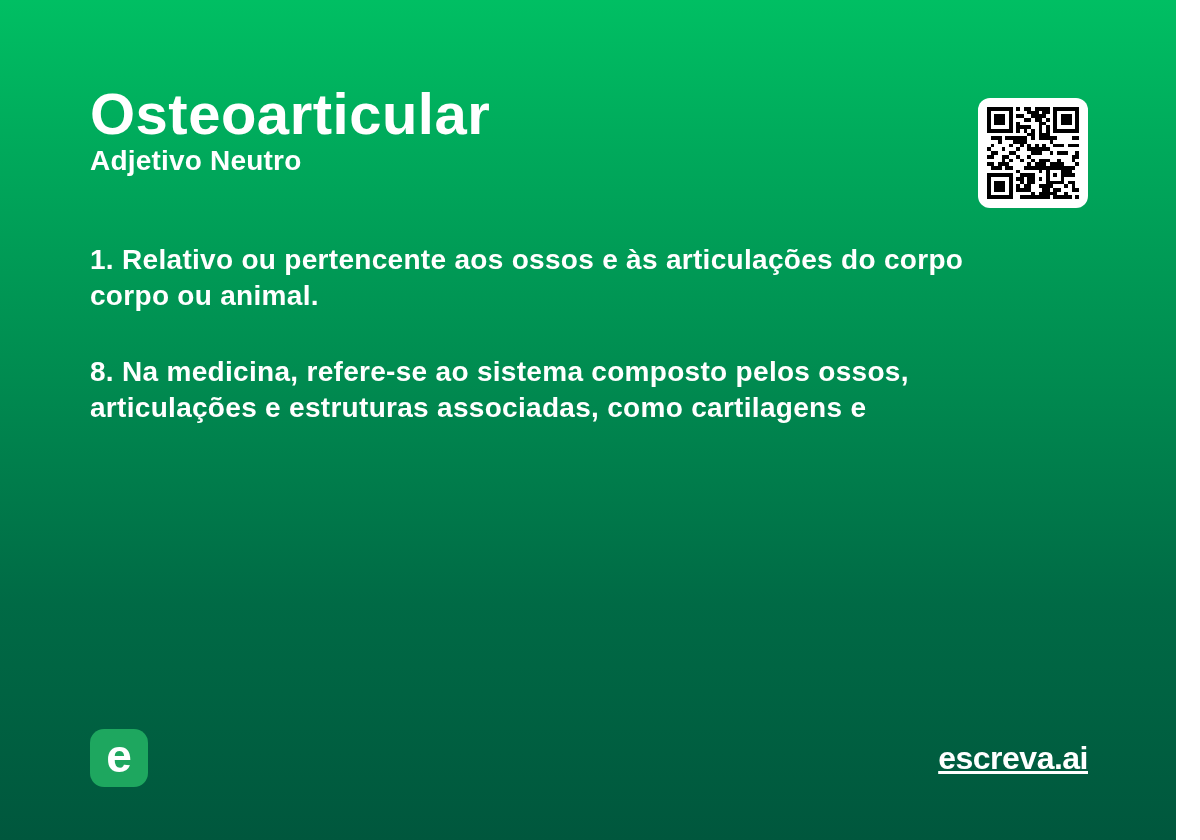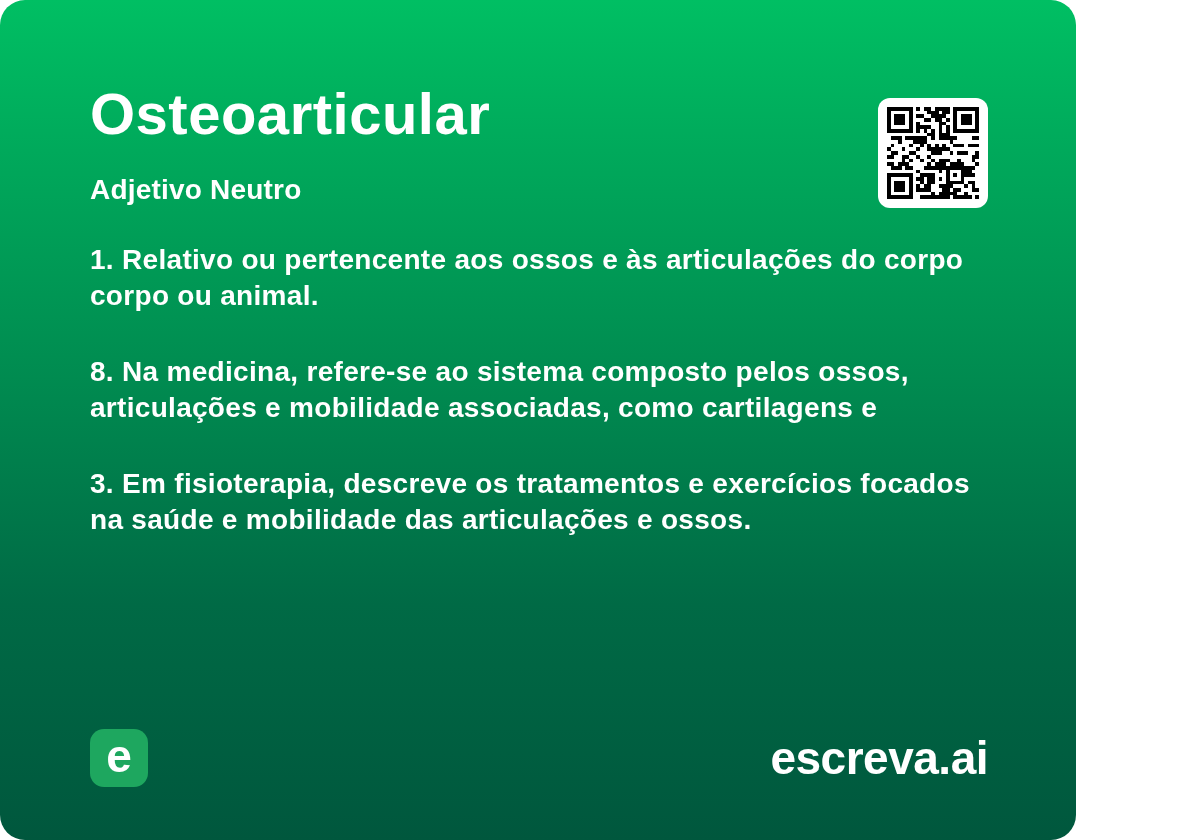"Osteoarticular" .card { border-radius: 25px -> none; width: 1076px -> 1176px }
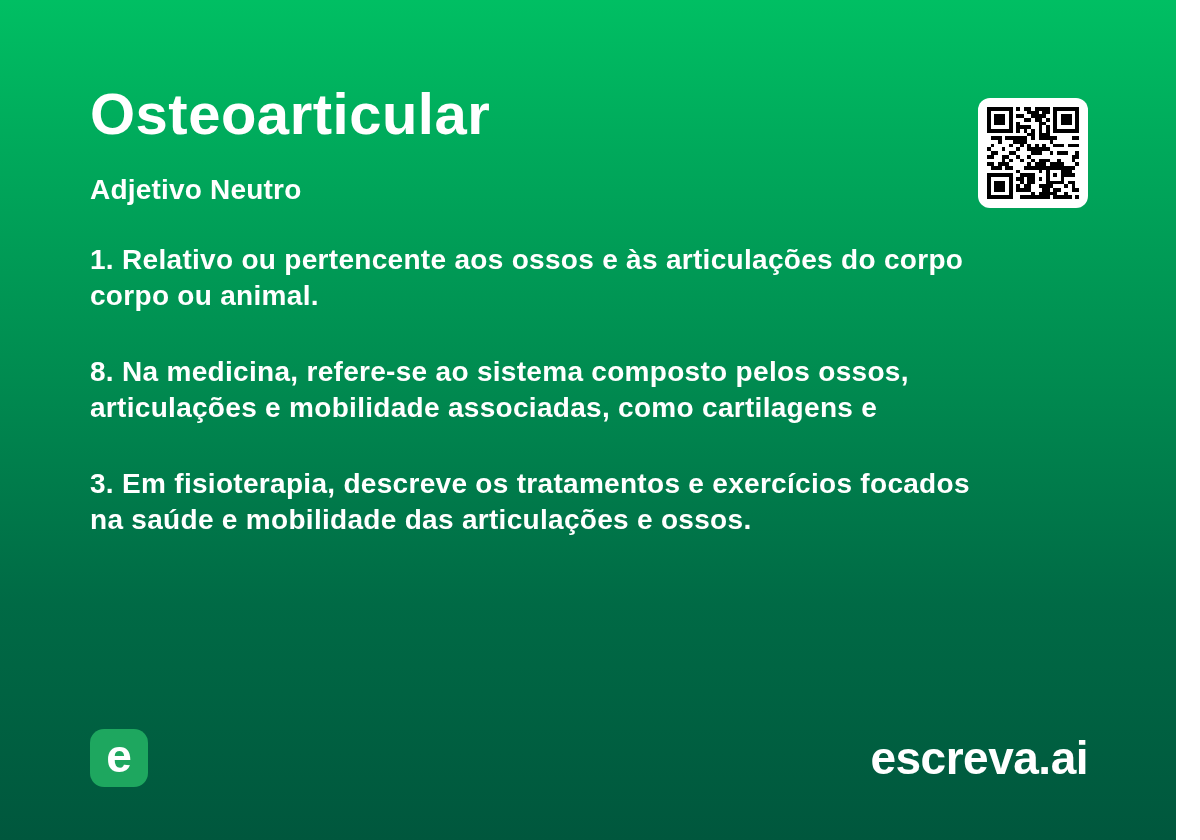"Adjetivo Neutro" .subtitle { margin-top: 29px -> 0 }
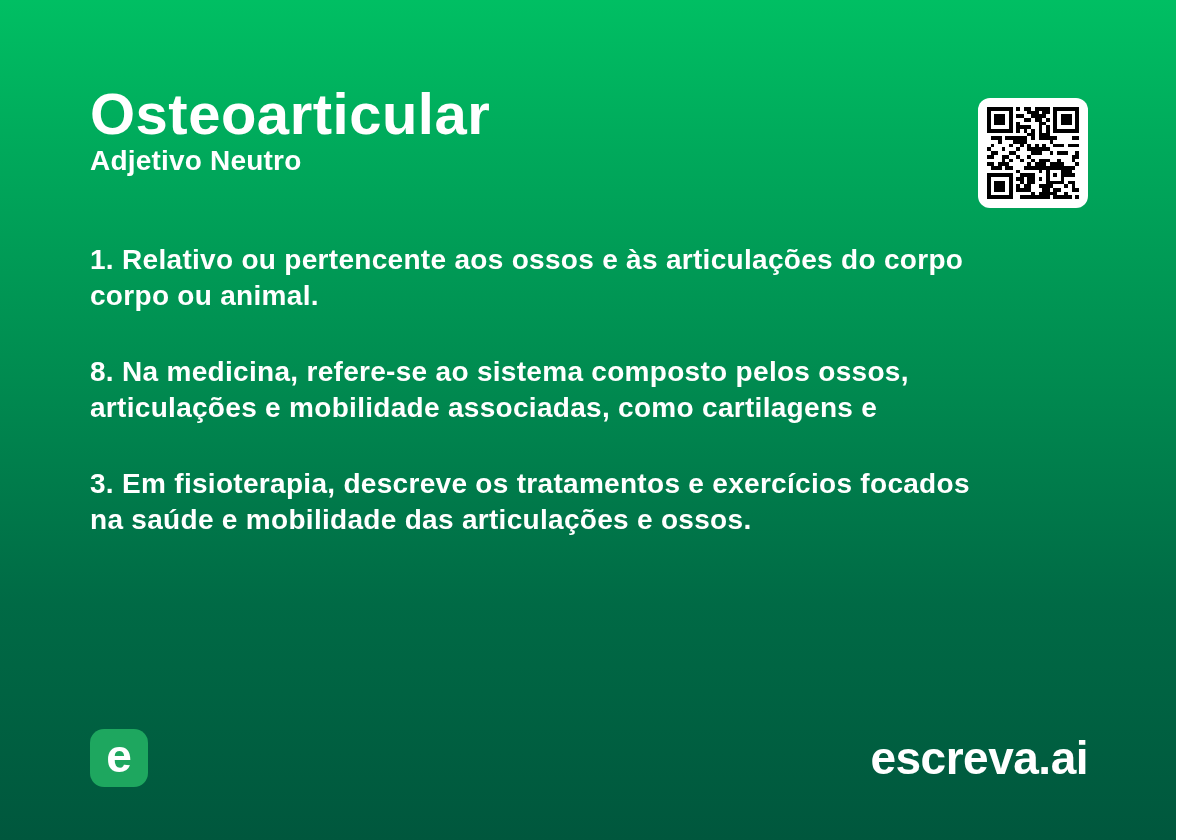"articulações e mobilidade associadas," div.def-line { text: mobilidade -> estruturas }
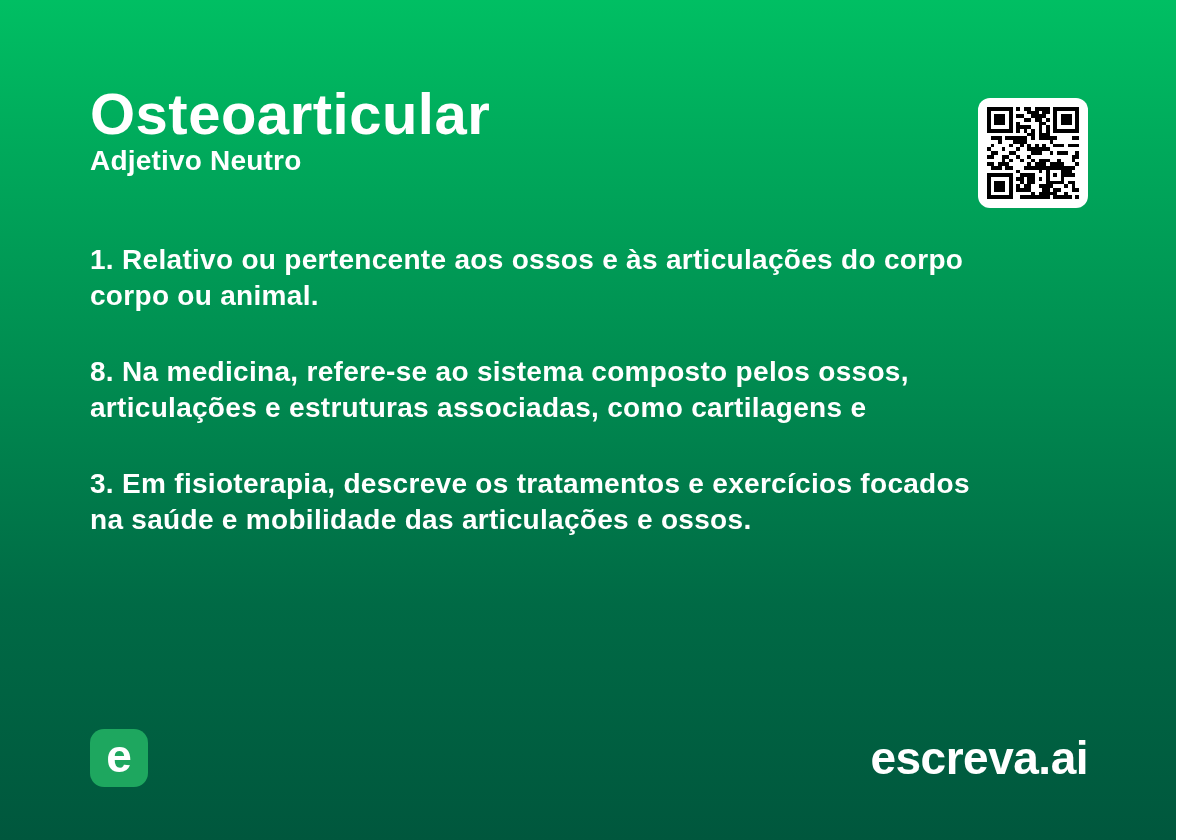"3. Em fisioterapia, descreve os" div.definition { html: <div> <div>3. Em fisioterapia, descreve os tratamentos e exercícios focados</div> <div>na saúde e mobilidade das articulações e ossos.</div> </div> -> none }
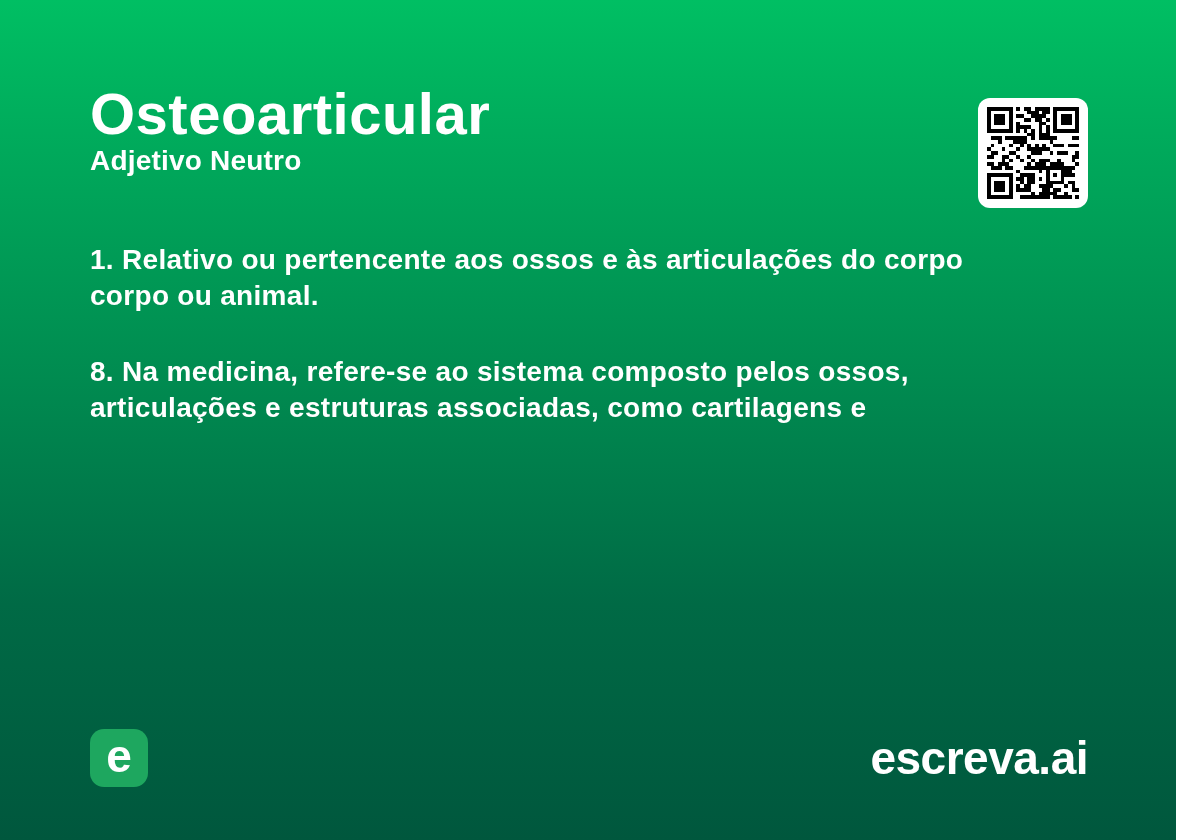"escreva.ai" .brand { font-size: 46px -> 32px; text-decoration: none -> underline }
